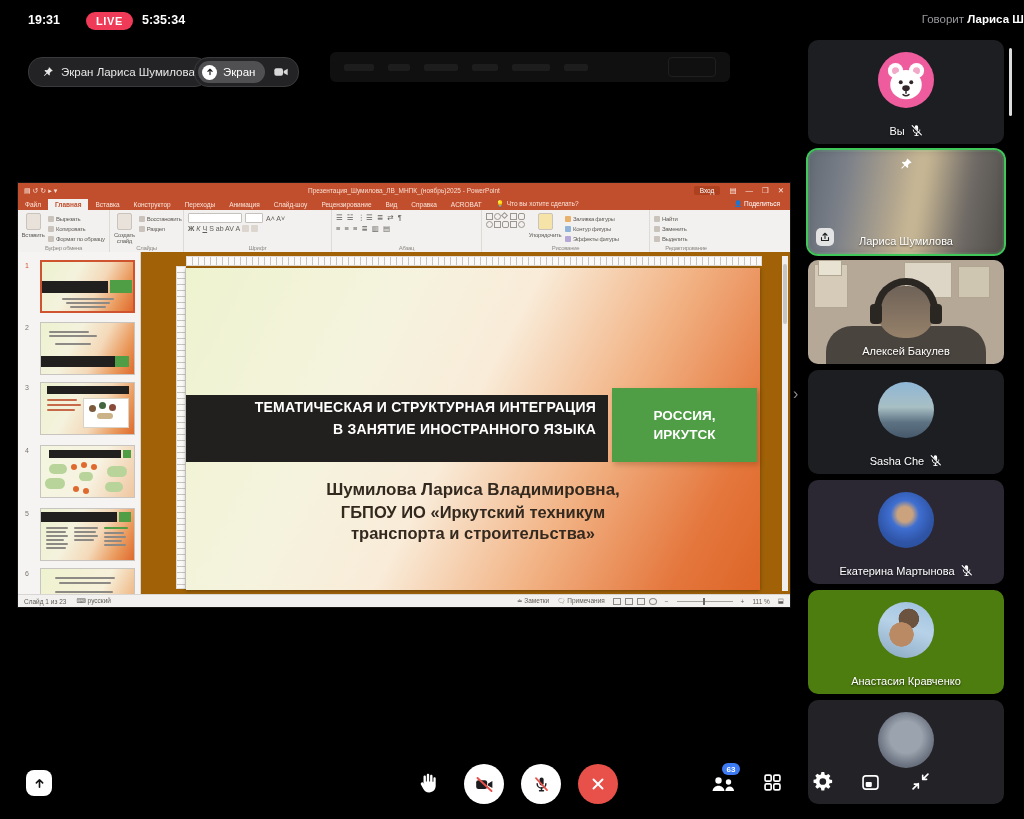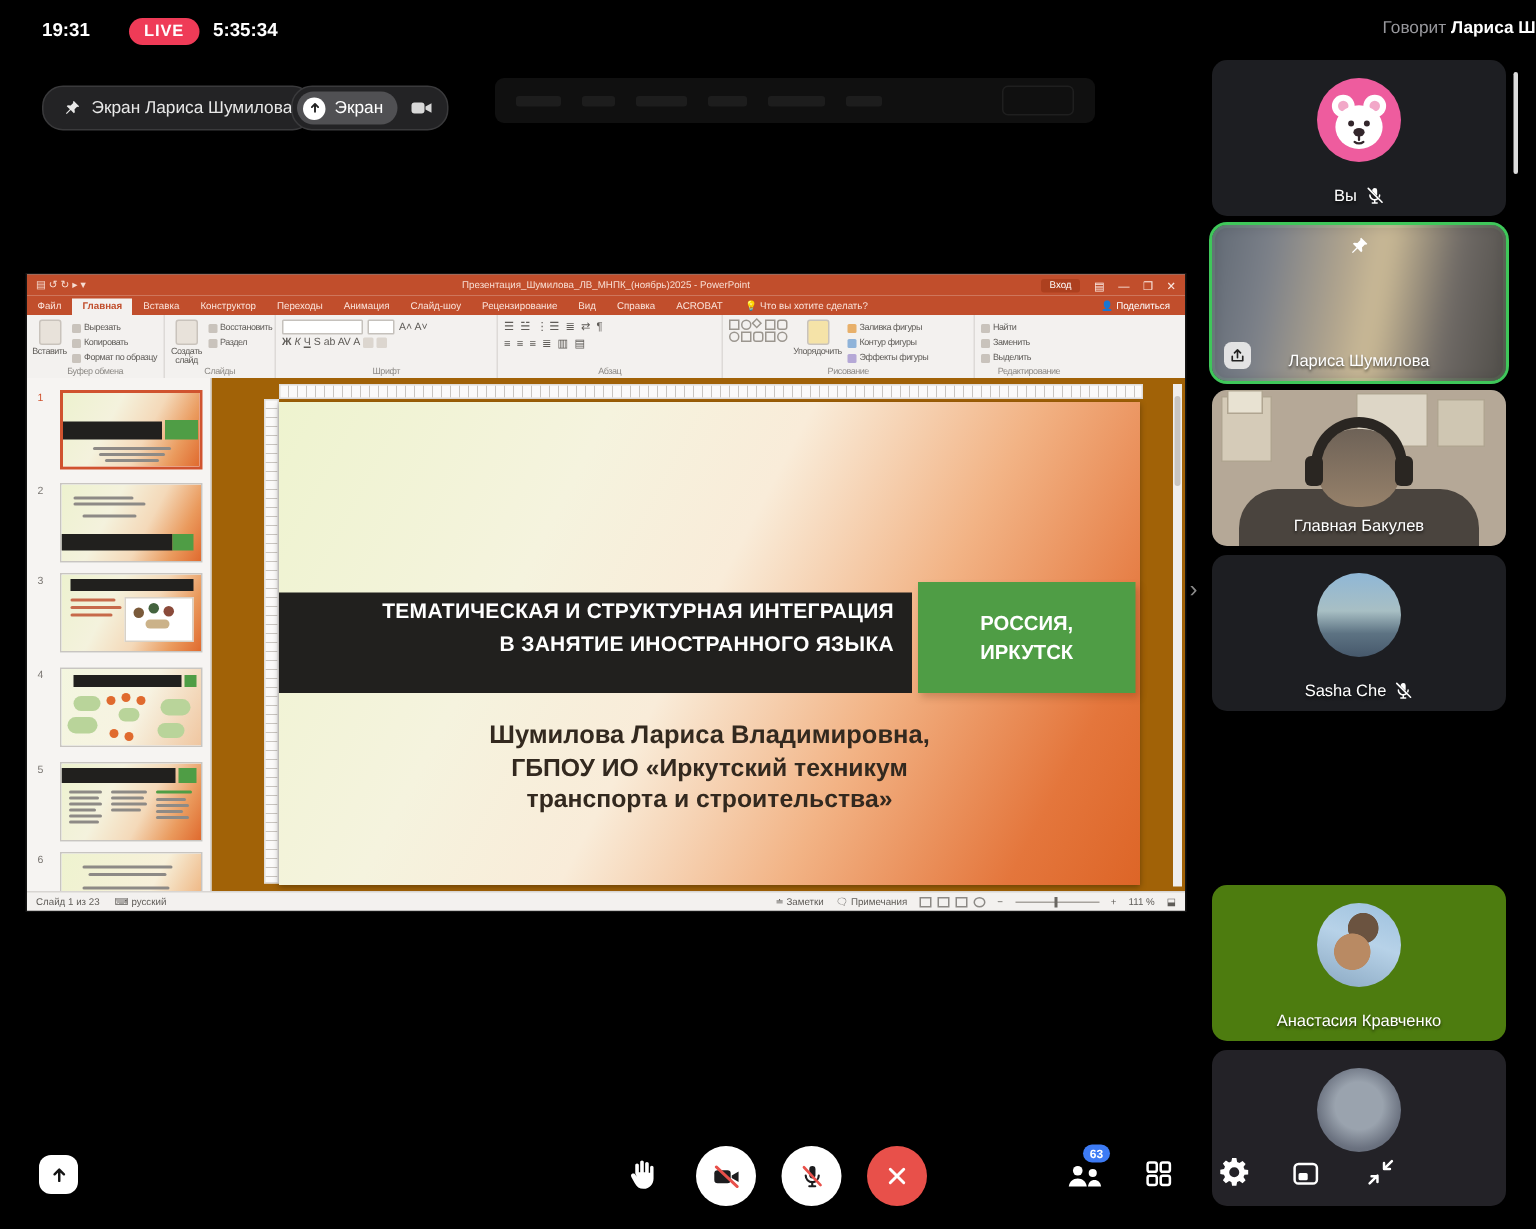"Главная Бакулев" span { text: Главная -> Алексей }
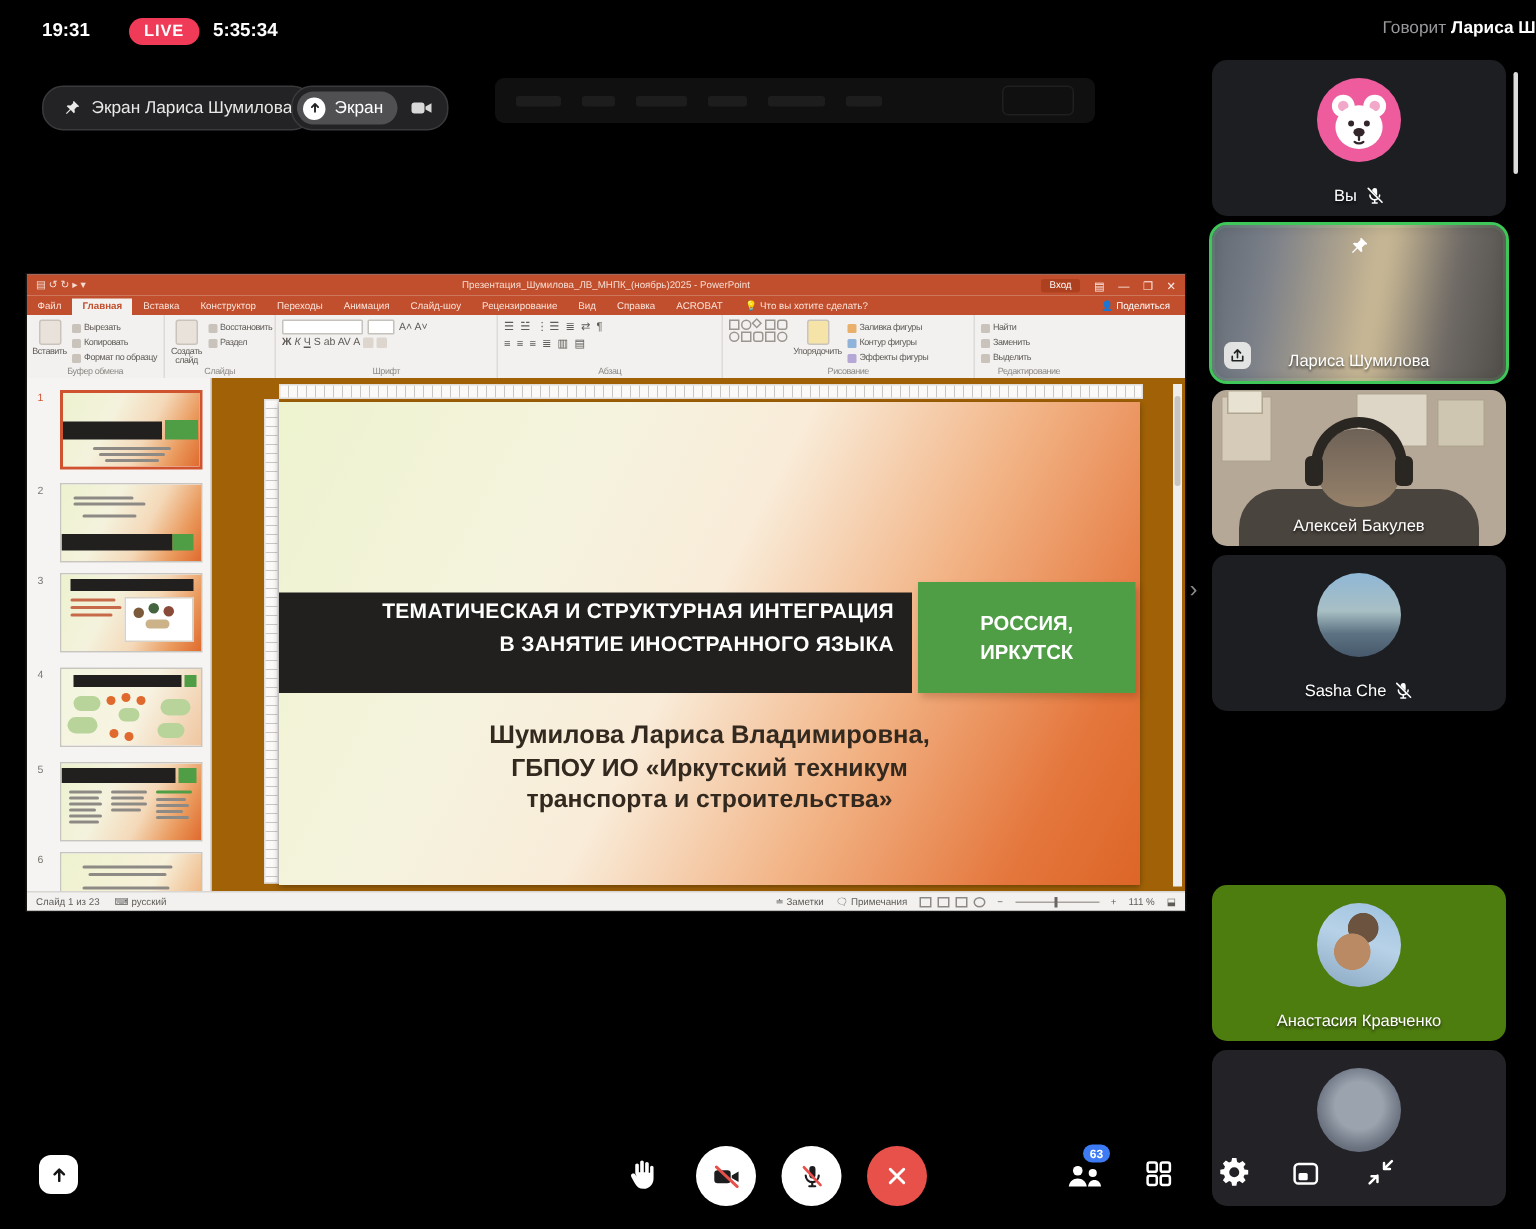"Екатерина Мартынова" div.abs { html: none -> <div> <div></div> <div> <span>Екатерина Мартынова</span> <svg> <path></path> <path></path> <path></path> </svg> </div> </div> }
